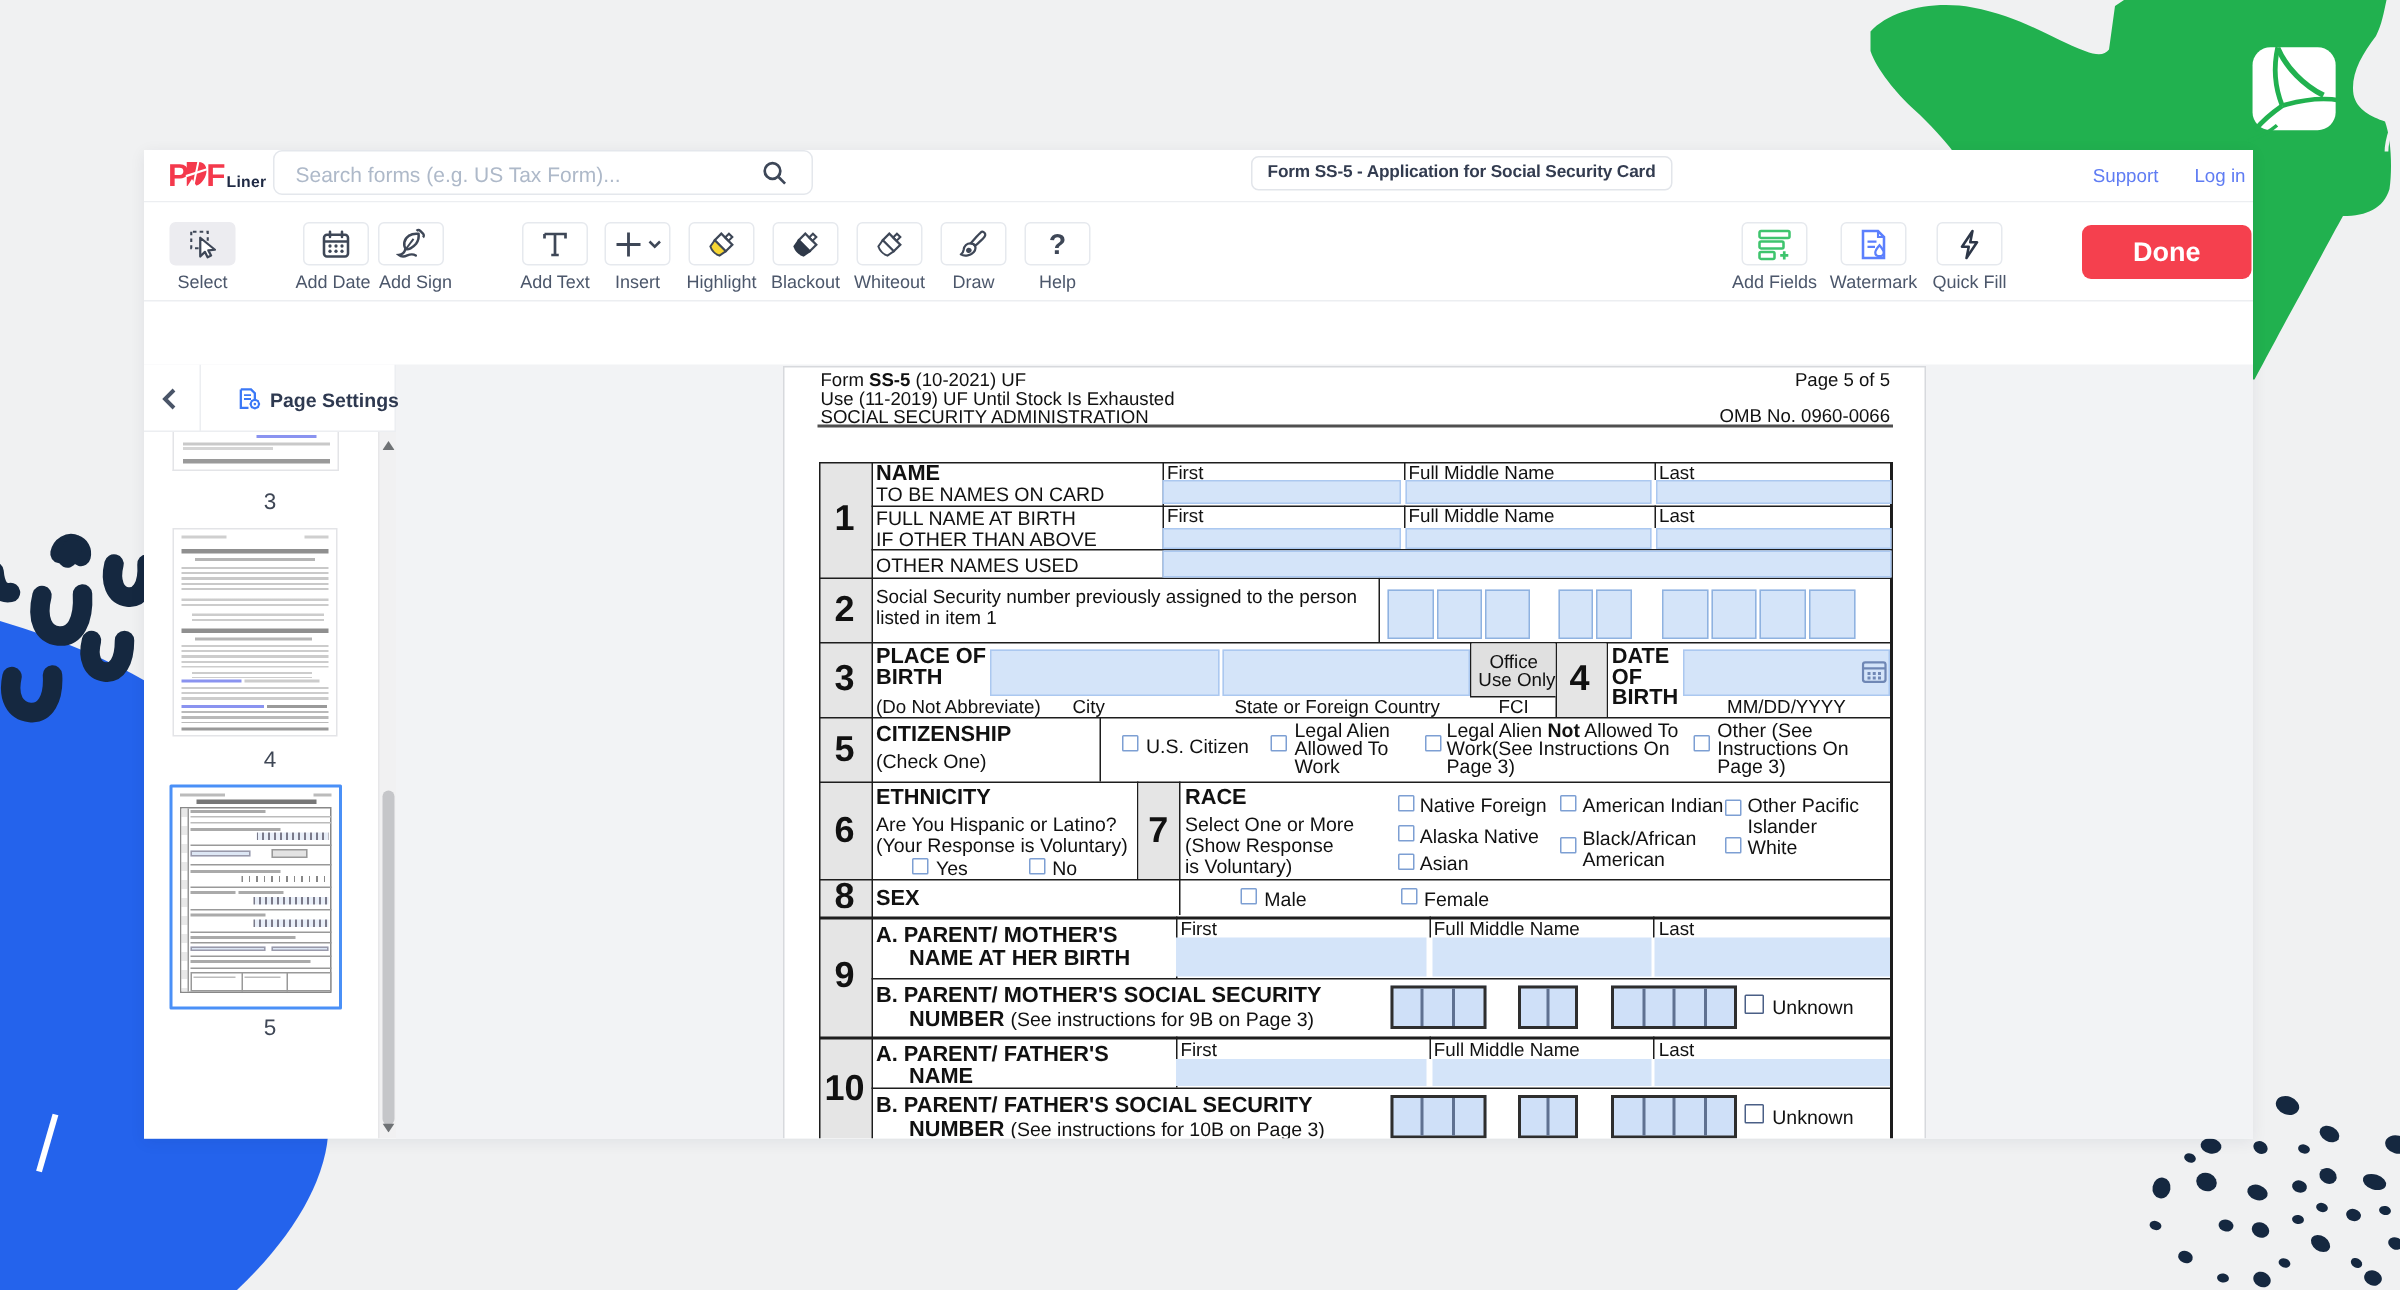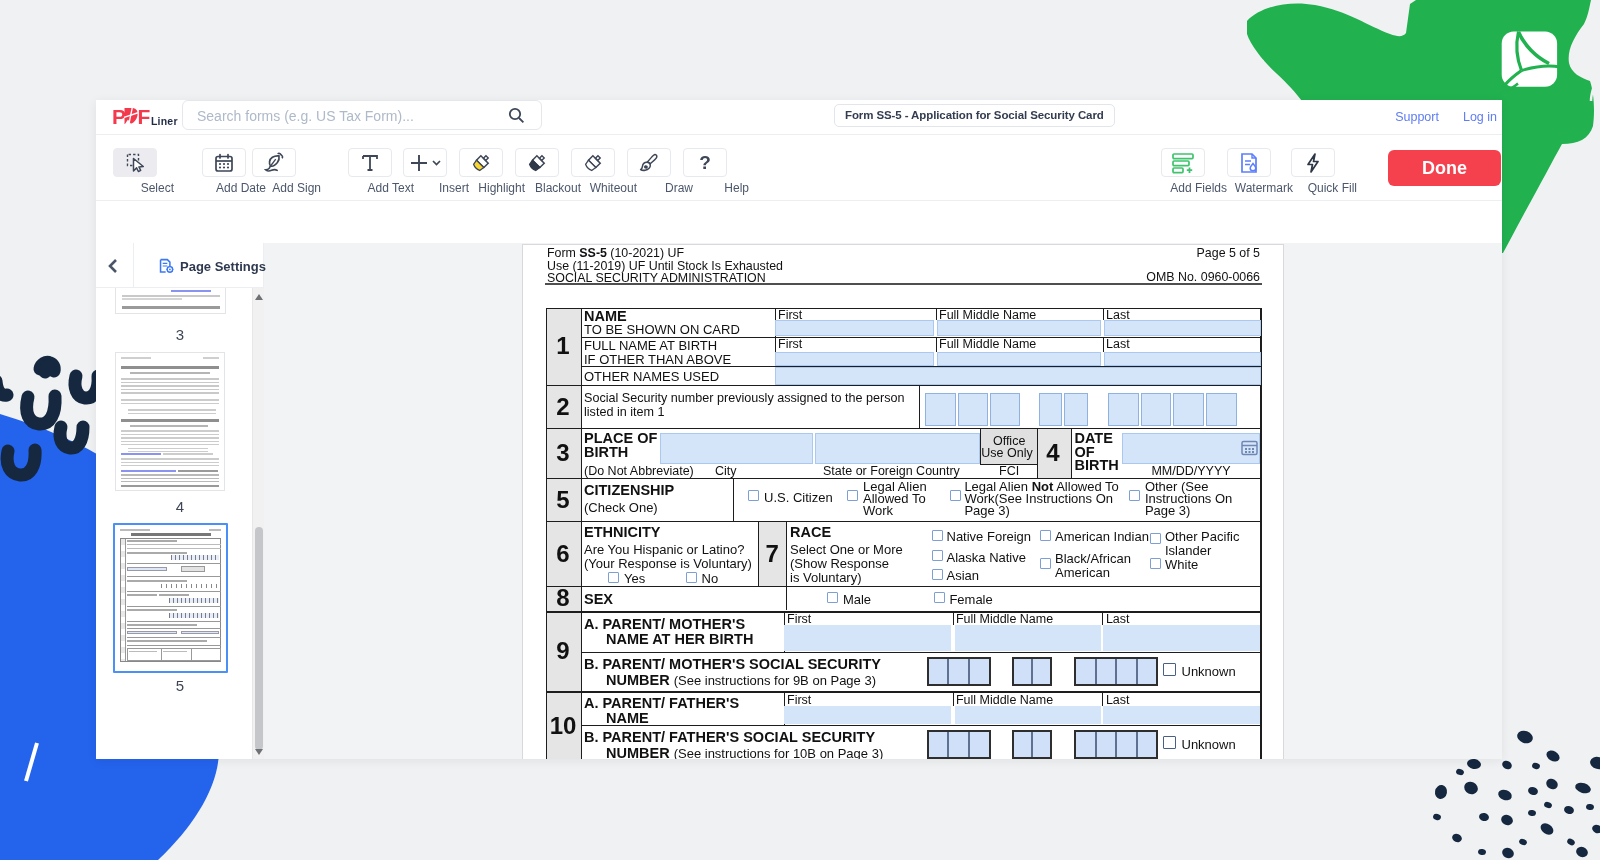"Select" .tlbl { text-align: right -> center }
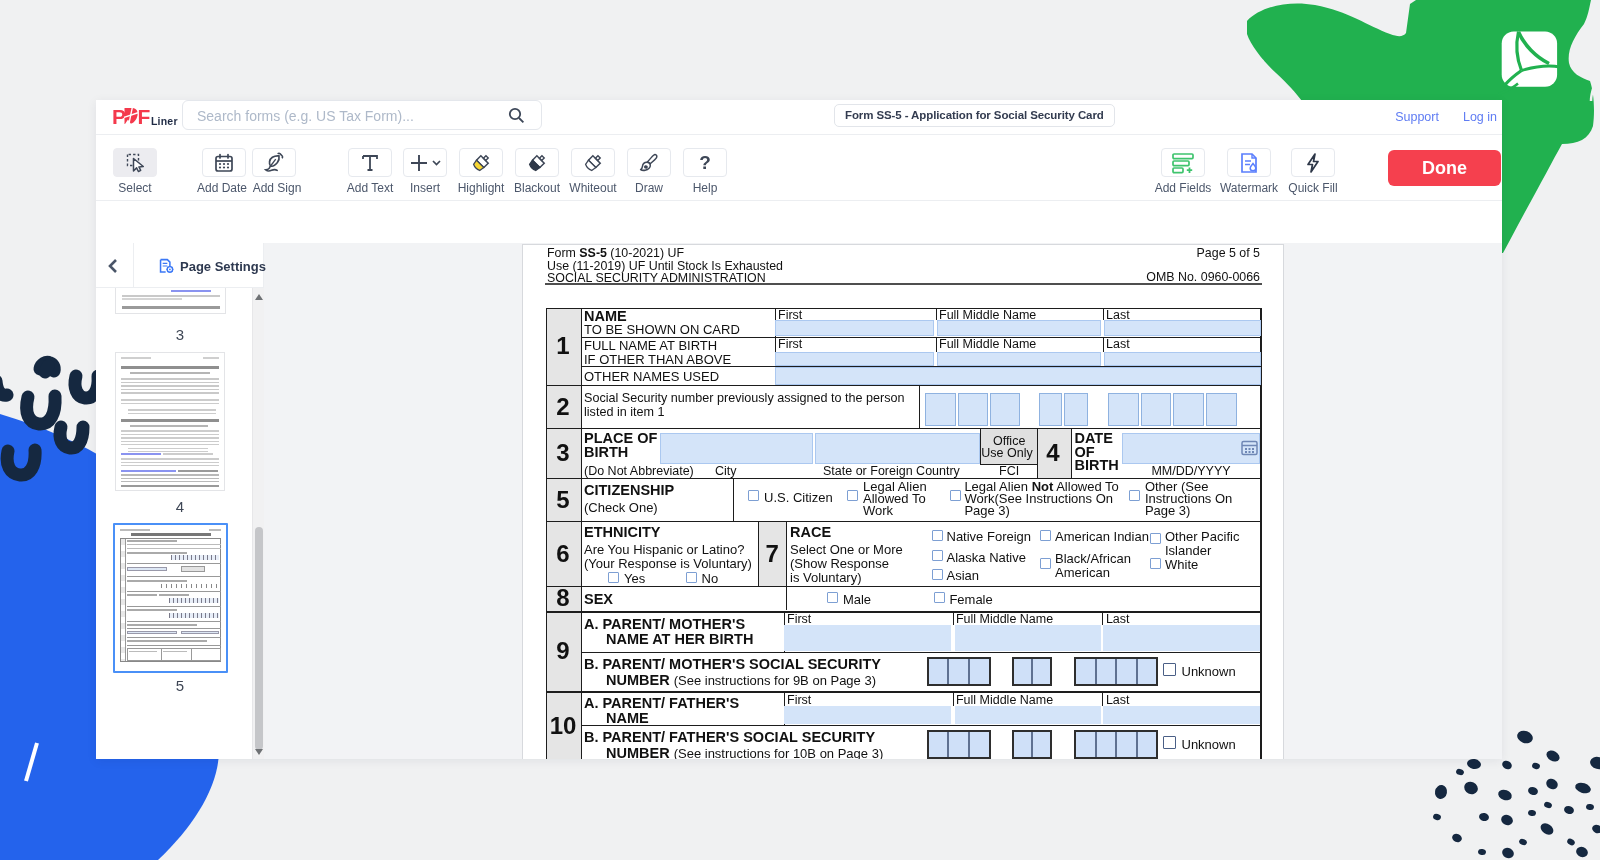"TO BE SHOWN ON CARD" div.t12 { text: SHOWN -> NAMES }
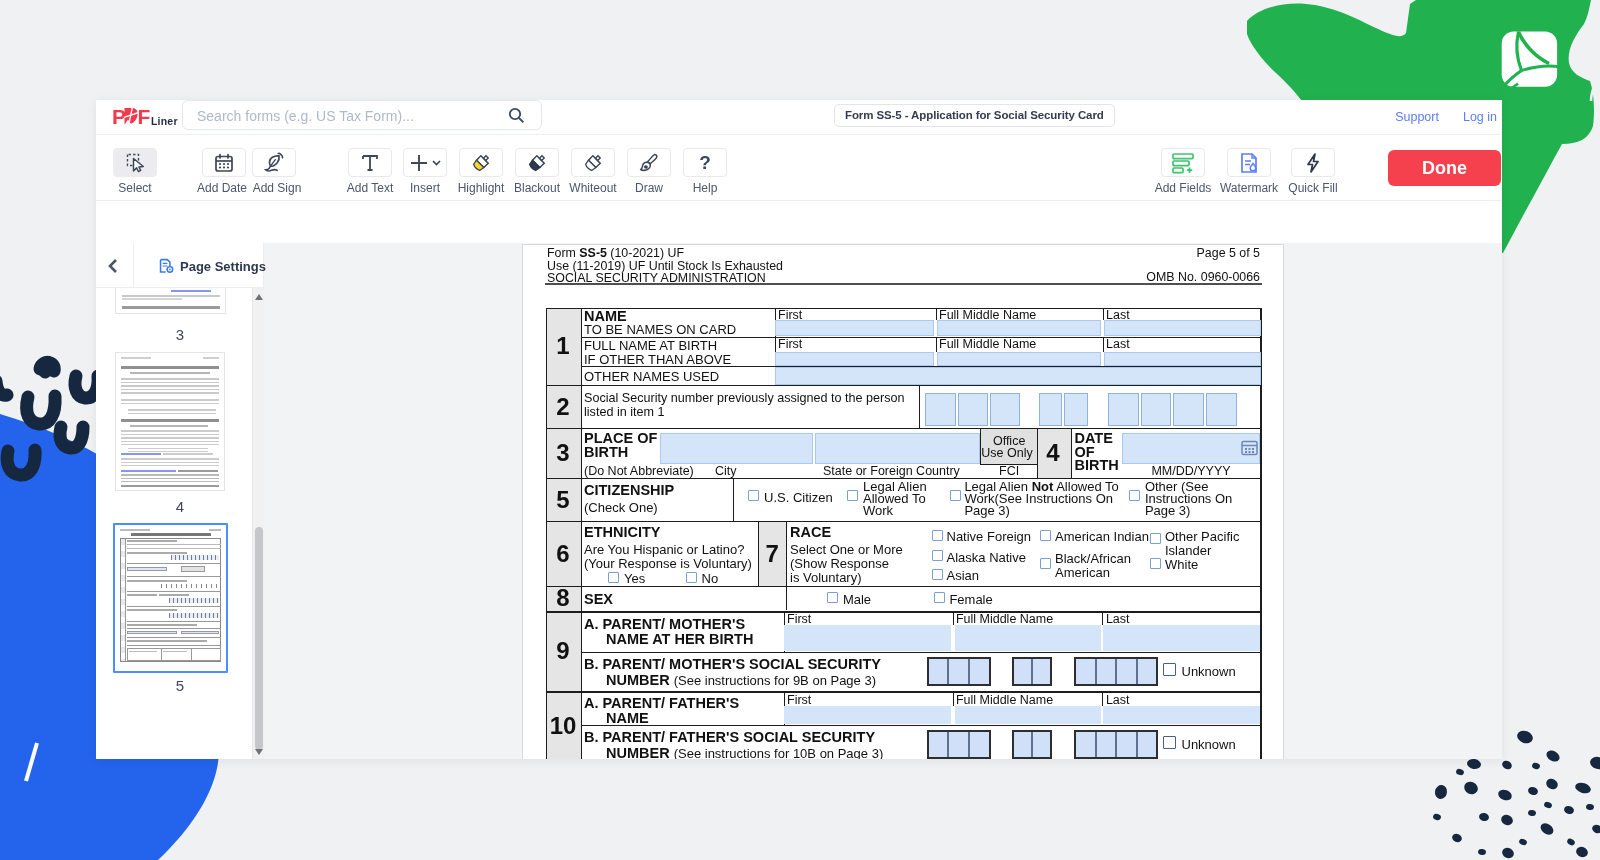"Use Only" div.t11 { text-align: left -> right }
